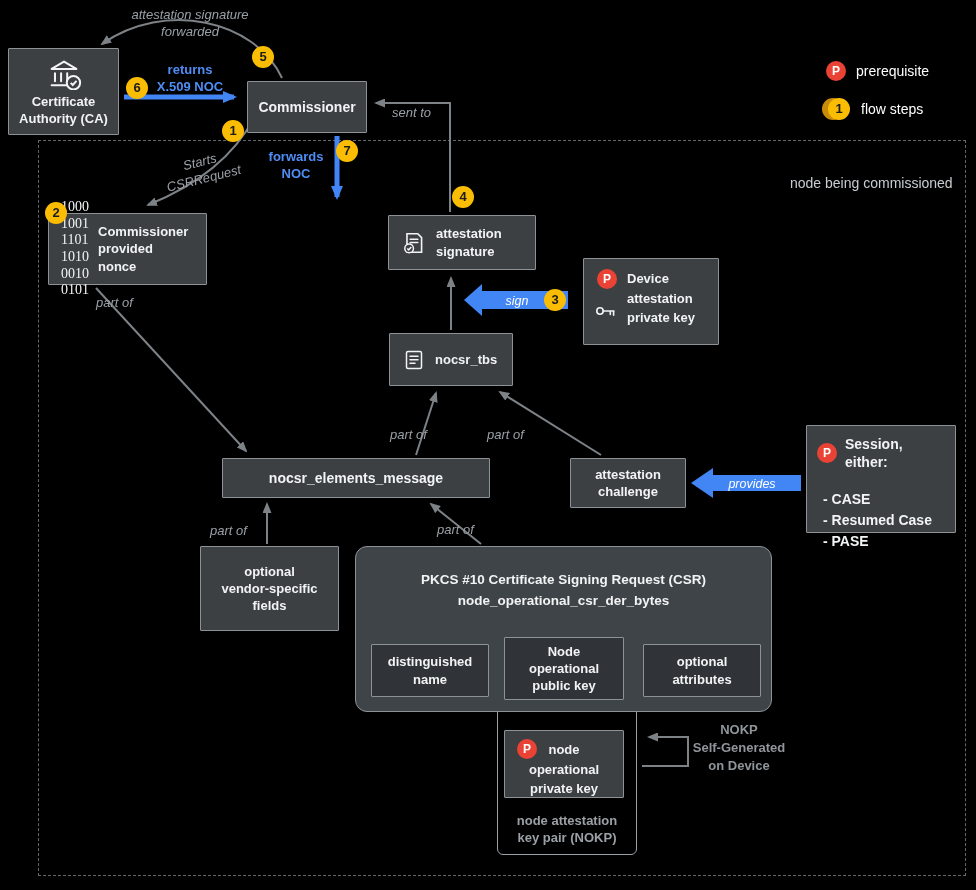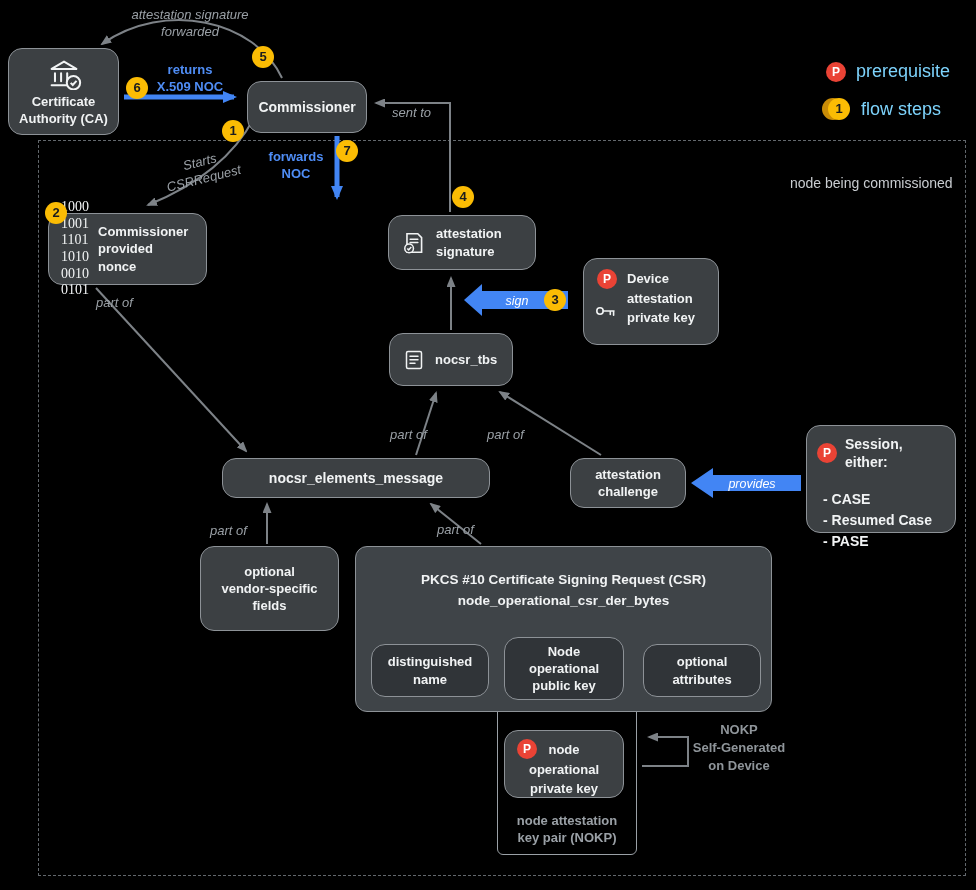"prerequisite" .legend-text { color: #7dd3fc -> #ffffff; font-size: 18px -> 14px }
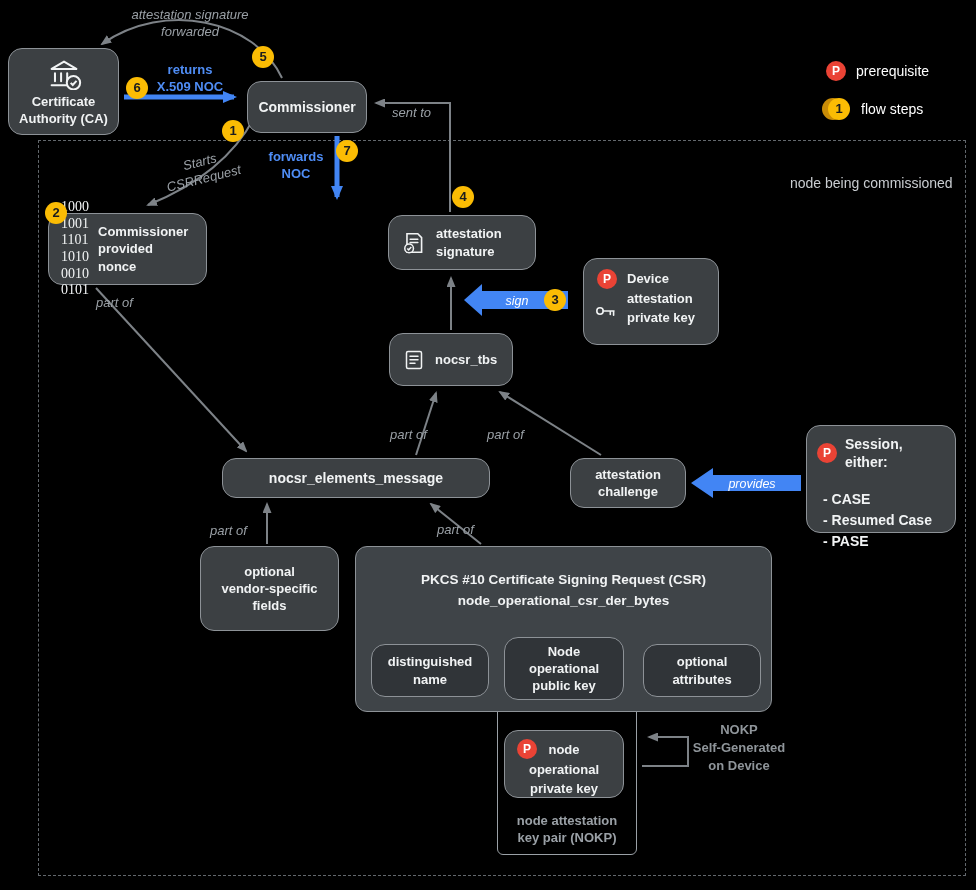"Certificate Authority (CA)" .box { border-radius: 14px -> 1px }
